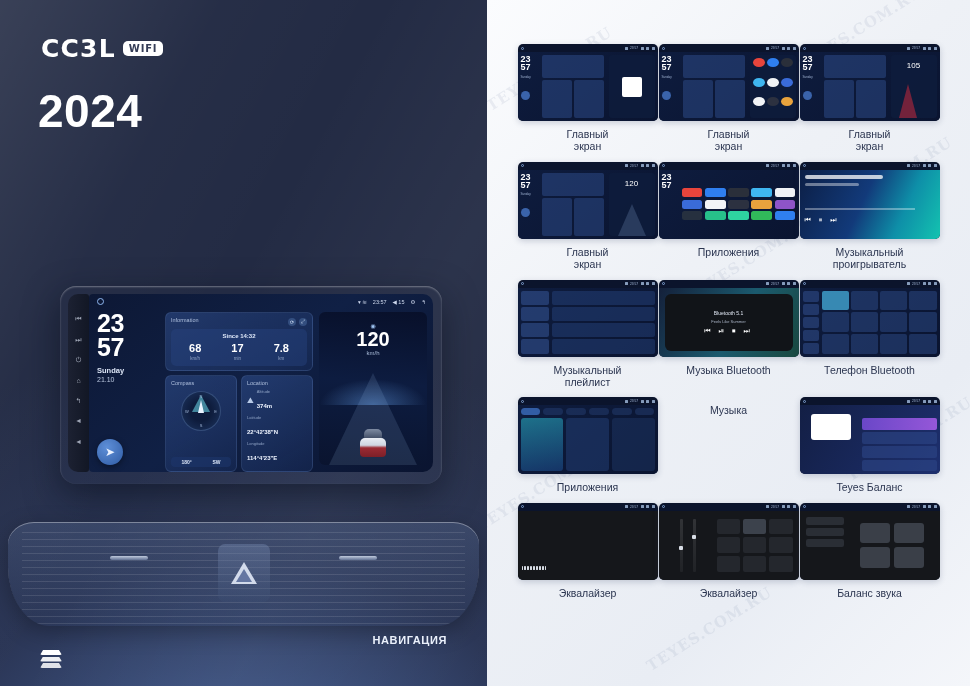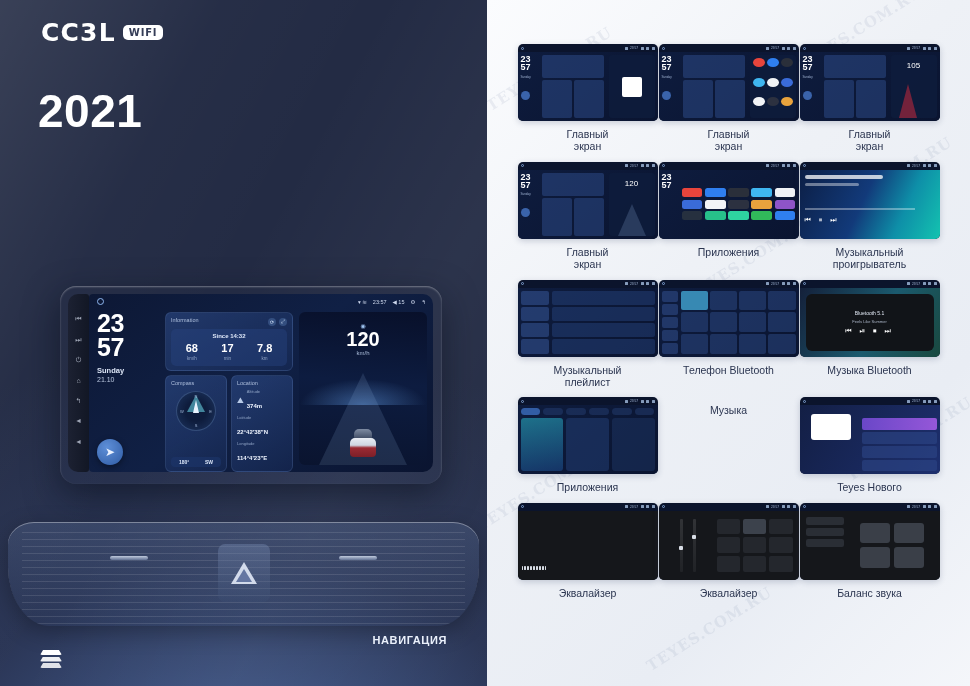"CC3L" .logo-row { top: 18px -> 34px }
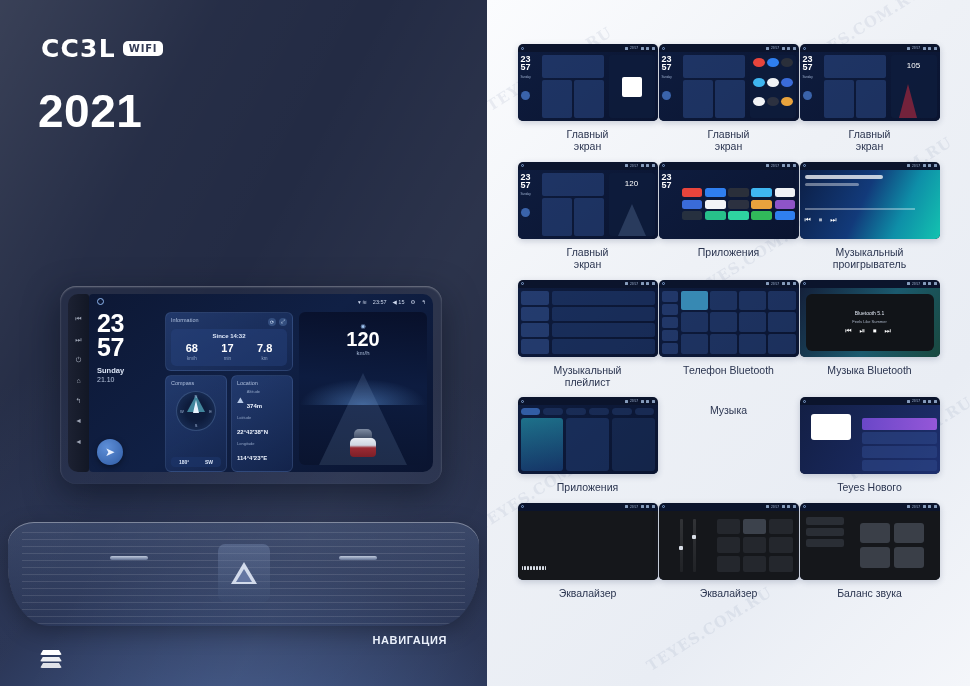"2021" div.yr { text: 2021 -> 2024 }
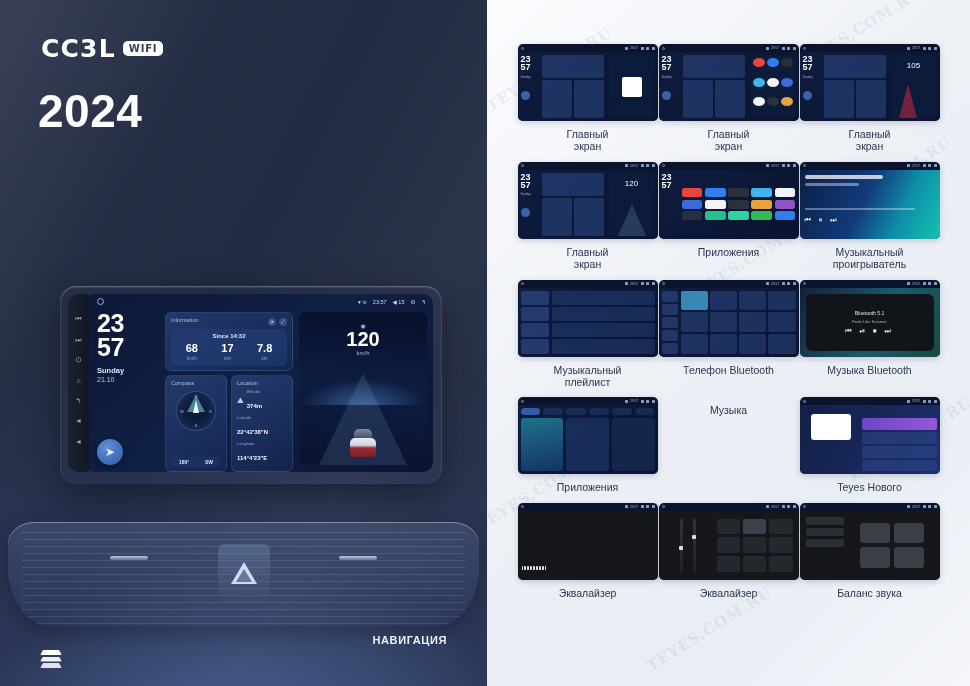"68" .col-mid { width: 128px -> 148px }
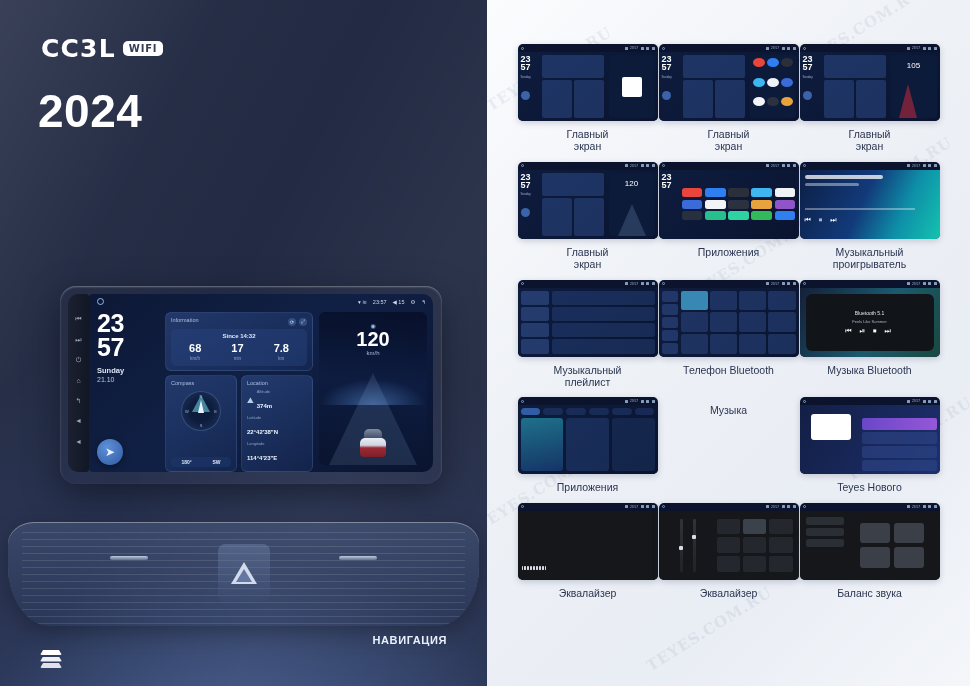"Телефон Bluetooth" div.cell { order: before "Музыка Bluetooth" -> after "Музыка Bluetooth" }
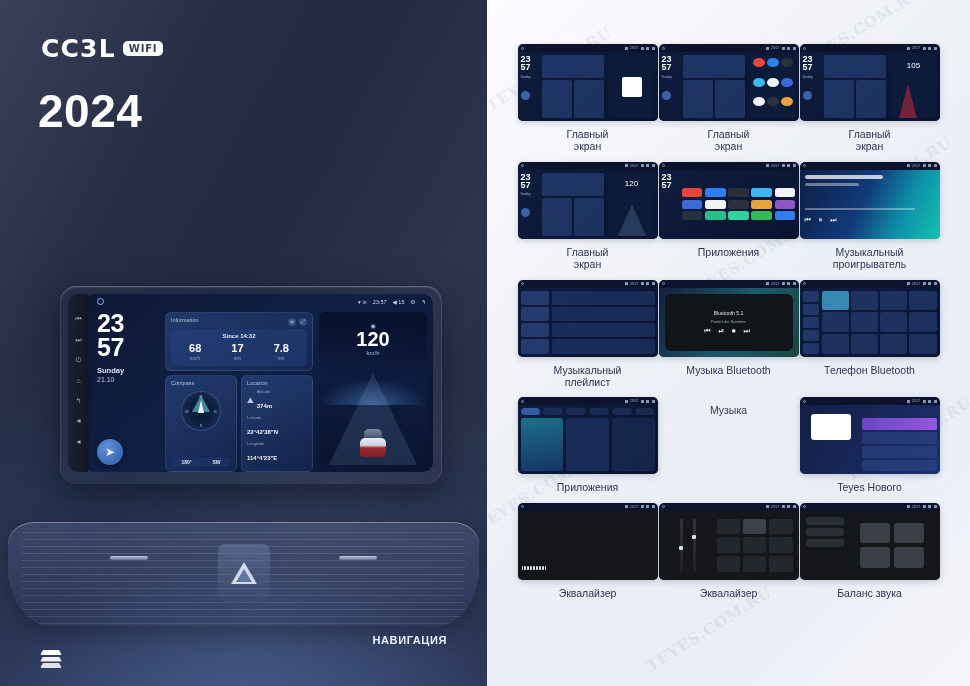"Teyes Нового" div { text: Нового -> Баланс }
